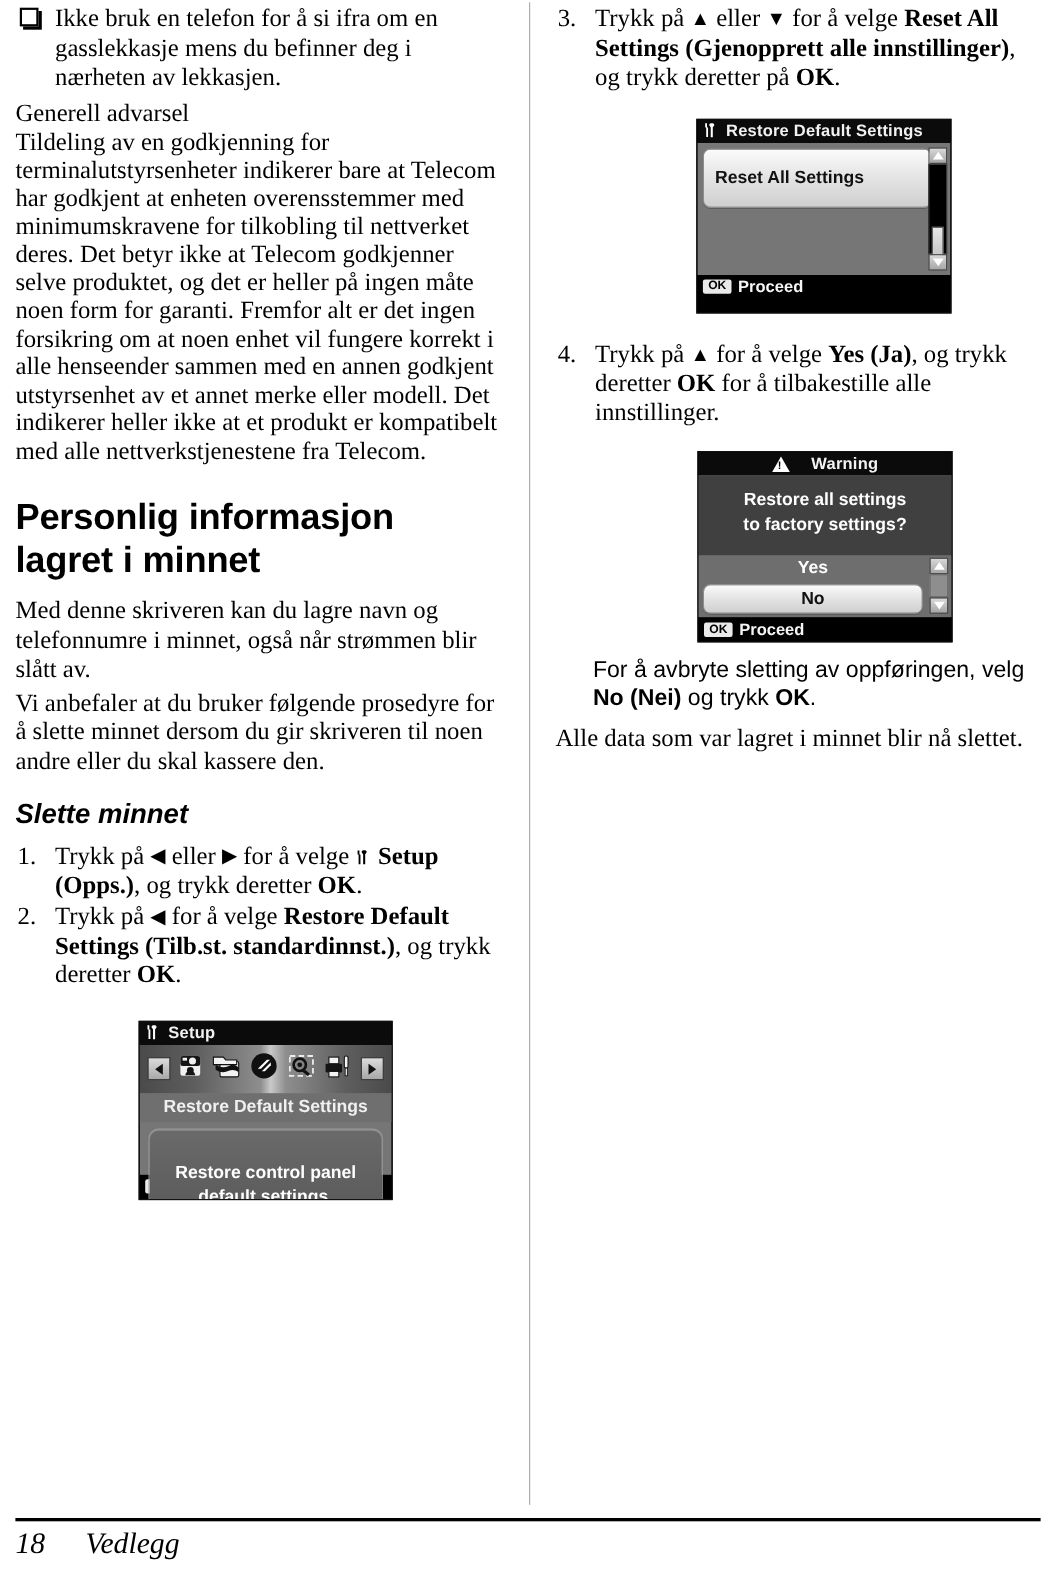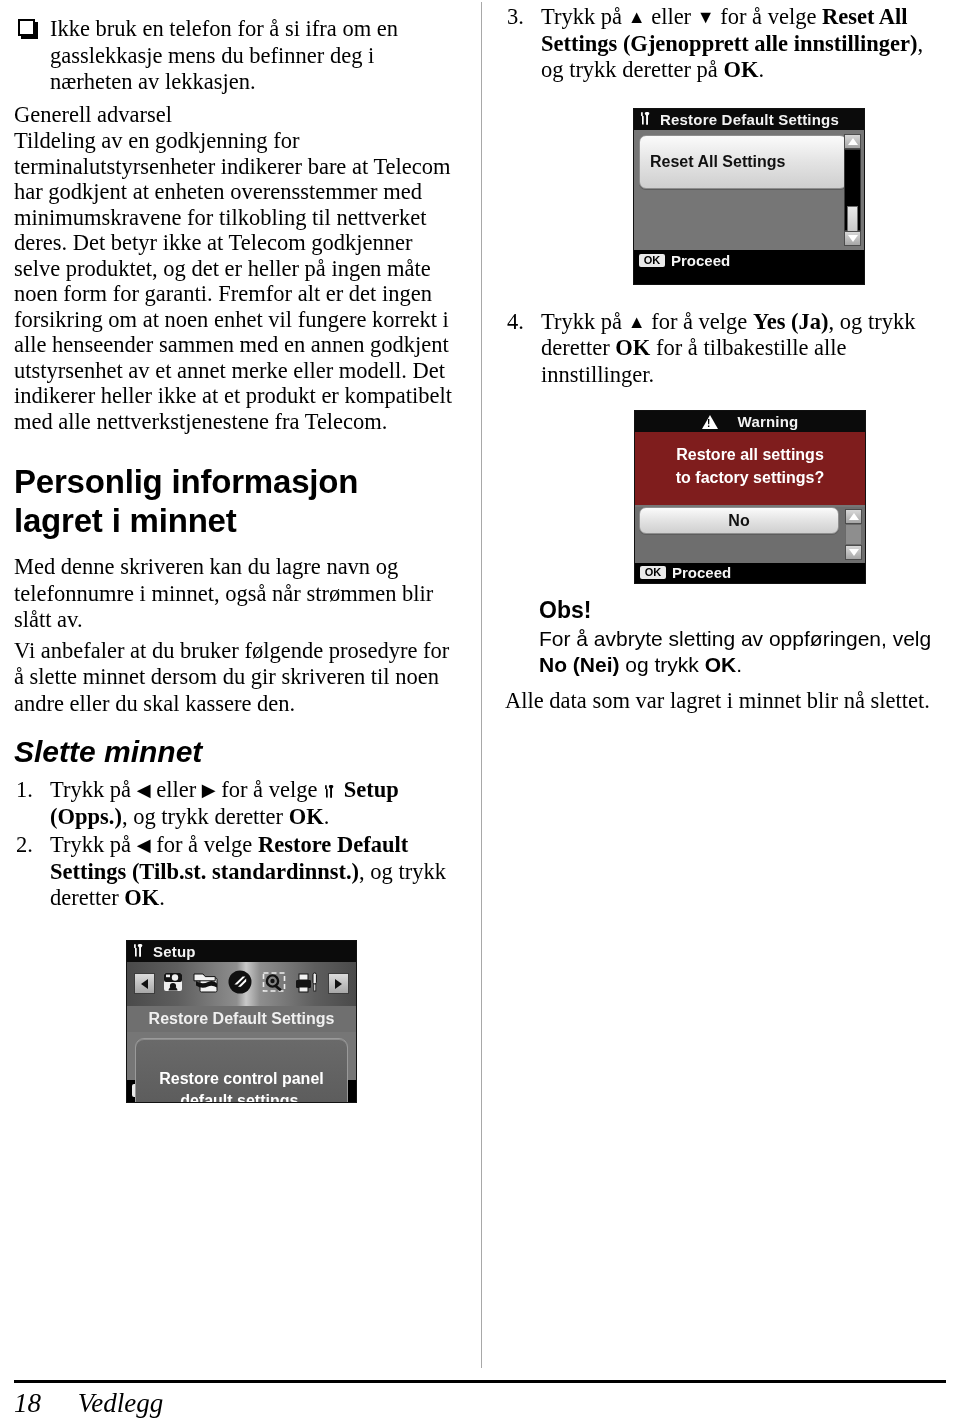"Ikke bruk en telefon for" .col-left { top: 16px -> 4px }
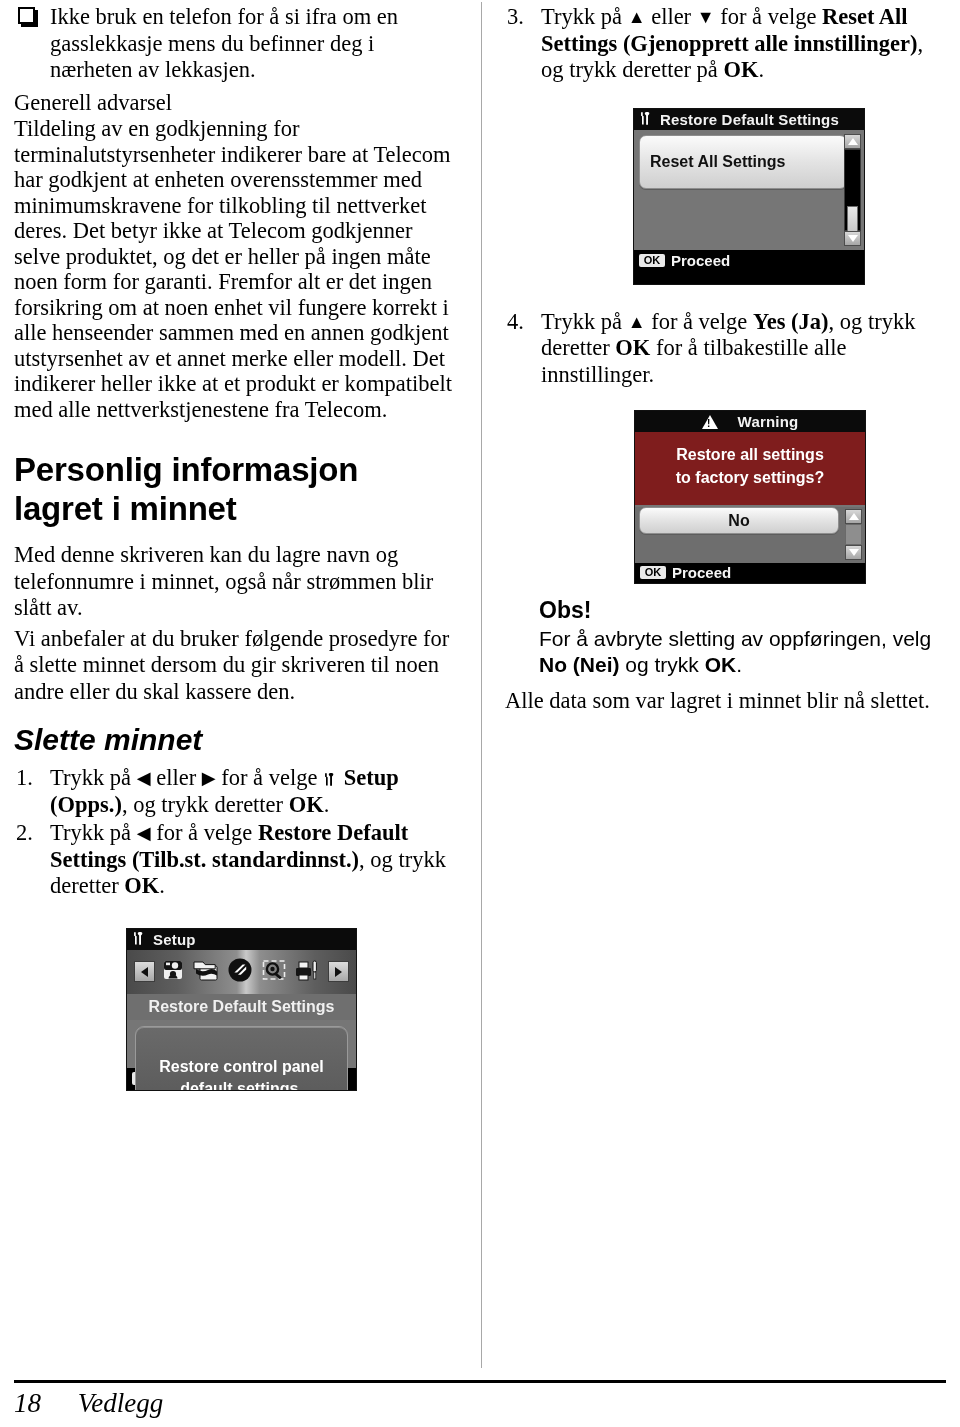"Restore all settings" .warnbody { background: #7f1d1d -> #404040 }
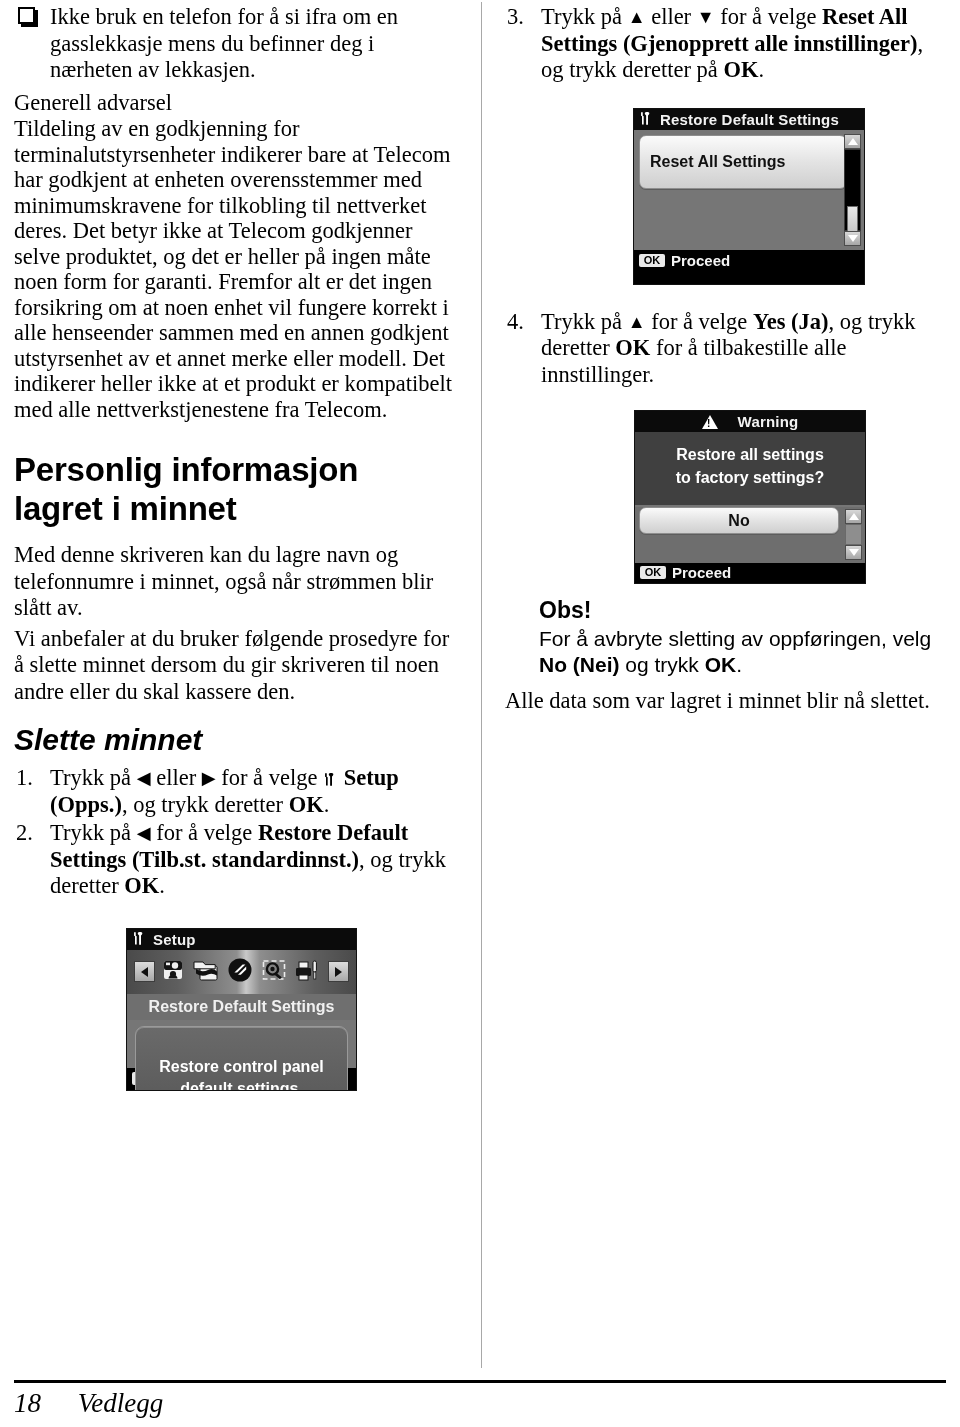"Yes" div { html: none -> <div> <span>Yes</span> </div> }
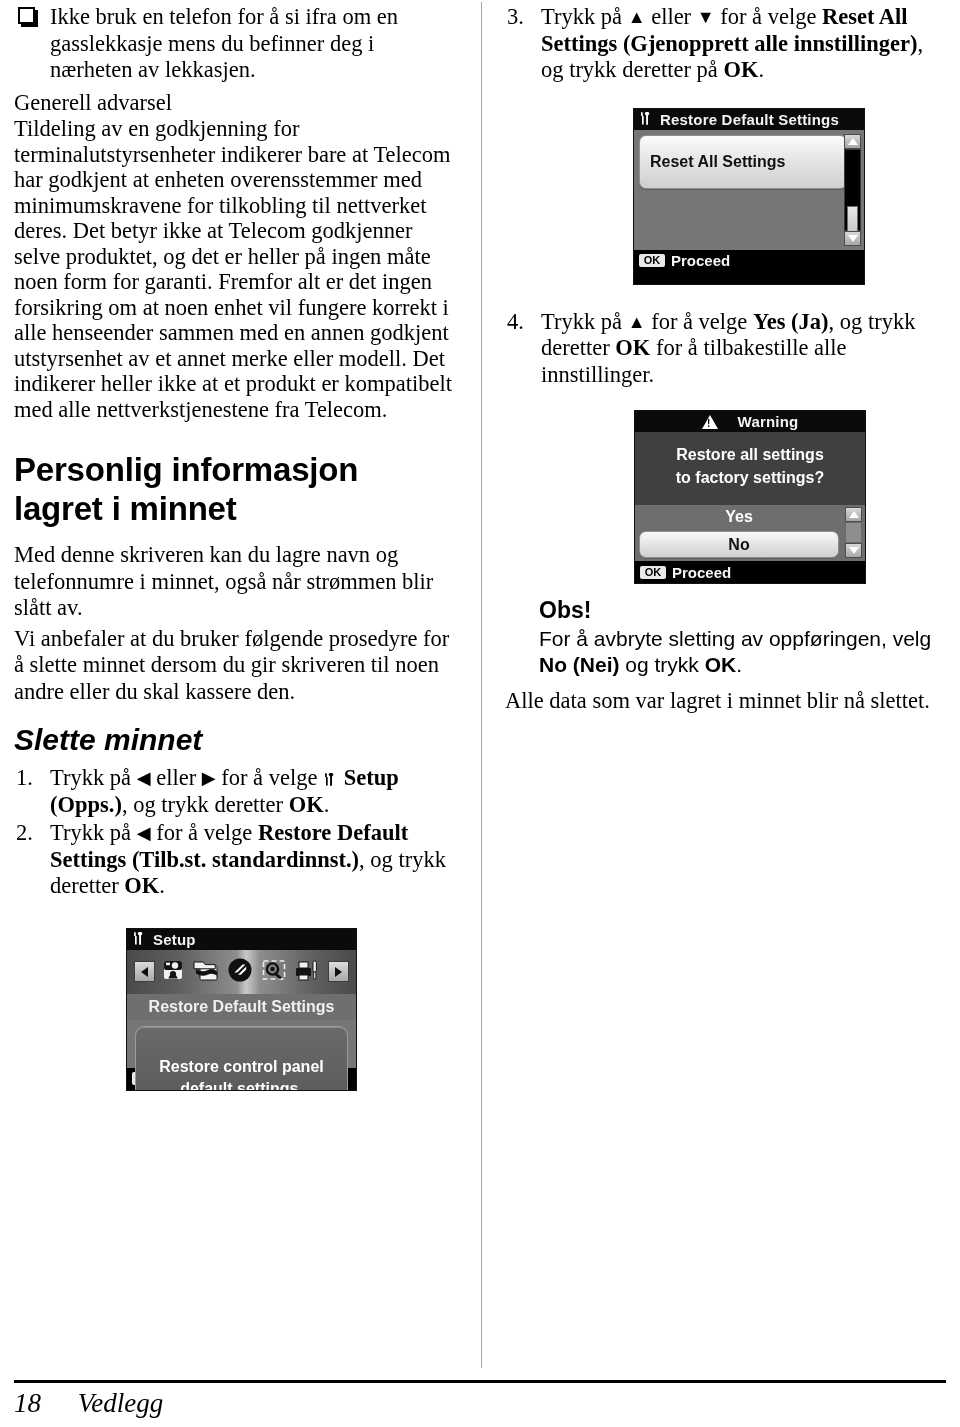"Obs!" div.note-title { html: <div>Obs!</div> -> none }
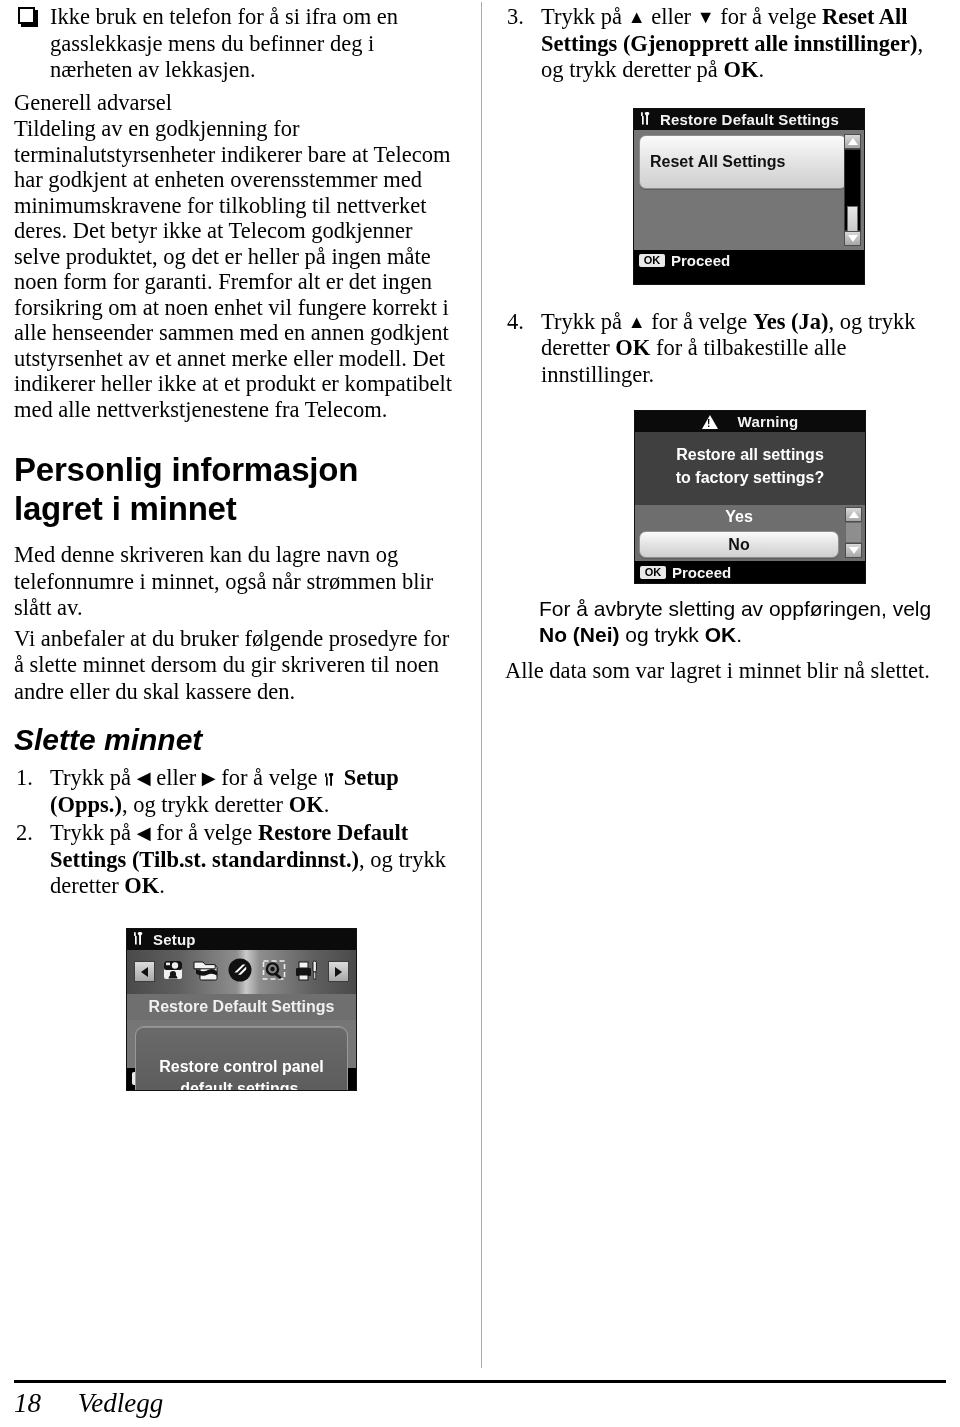"Slette minnet" h2.it-head { font-size: 30px -> 25px }
